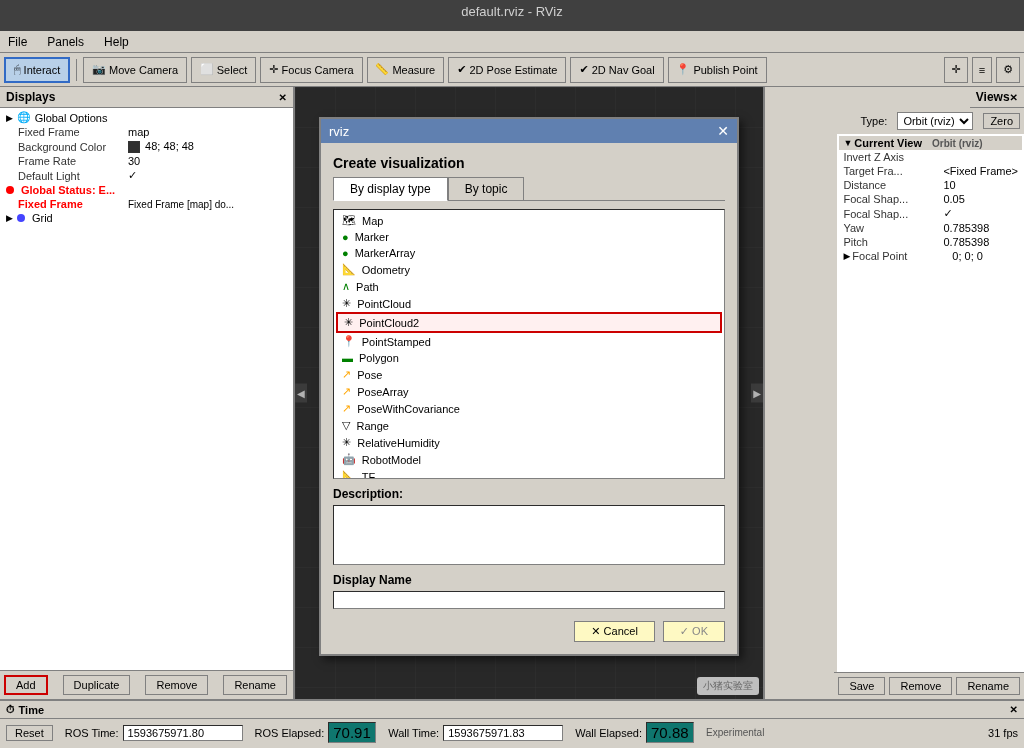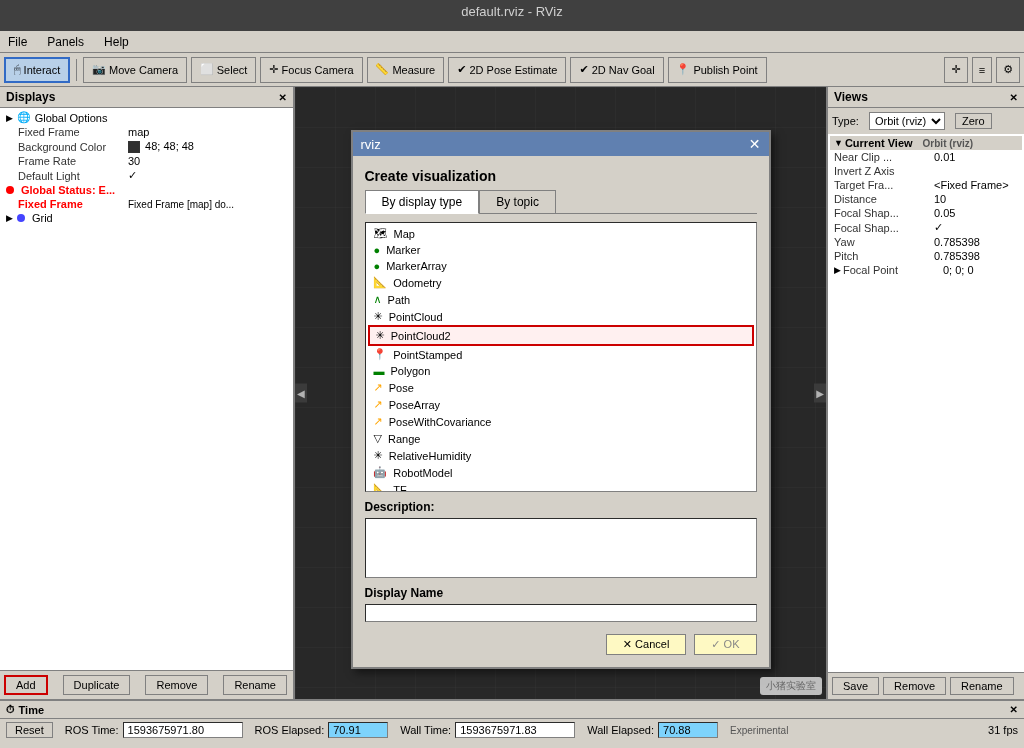"Views" .right-panel { align-items: none -> flex-end; width: 198px -> 261px }
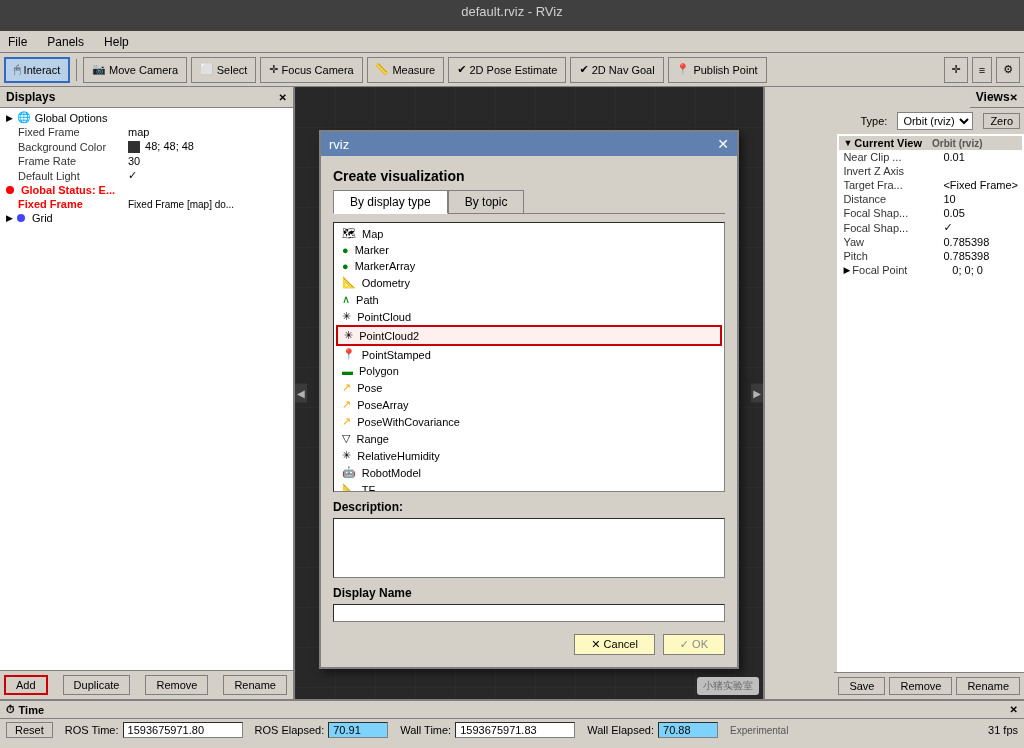"rviz" .modal-overlay { padding-top: 43px -> 30px }
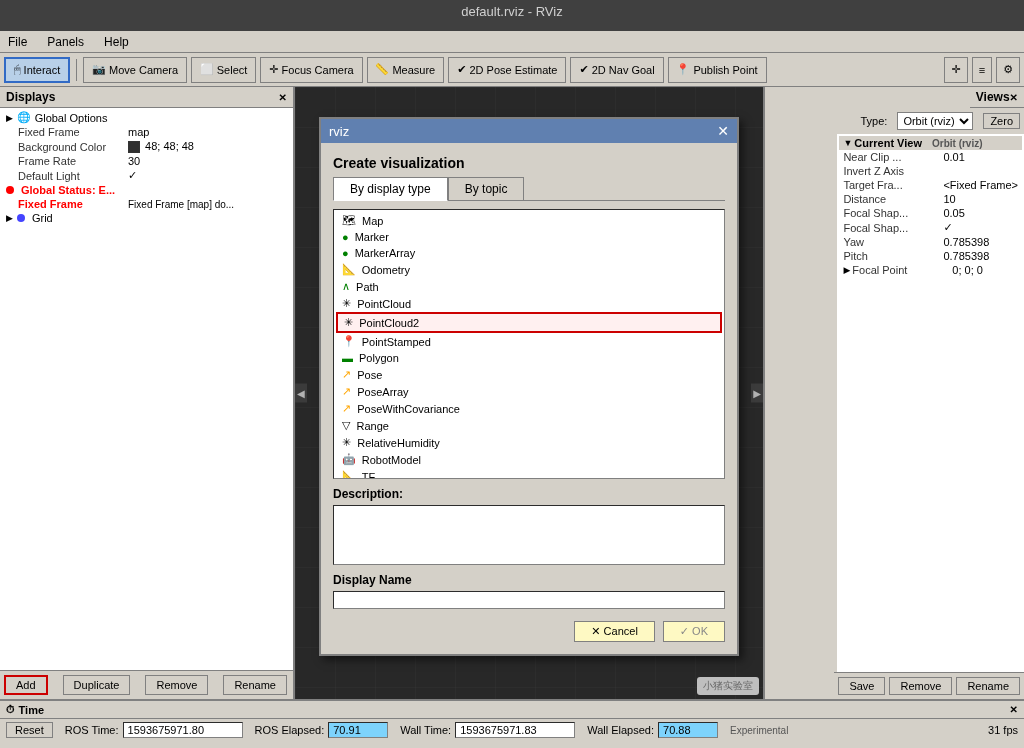"Near Clip ..." div.views-prop-row { html: <div> <span>Near Clip ...</span> <span>0.01</span> </div> -> none }
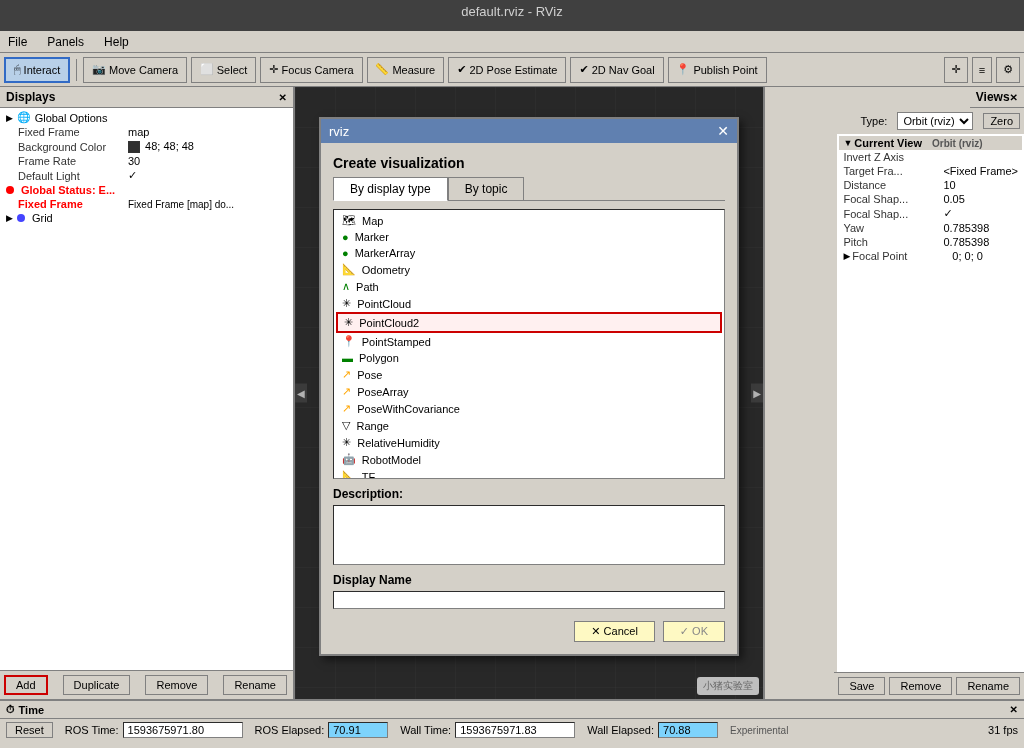"70.91" .time-input-small { background: #7dd3fc -> #0f766e; font-size: 11px -> 15px; width: 60px -> 48px }
